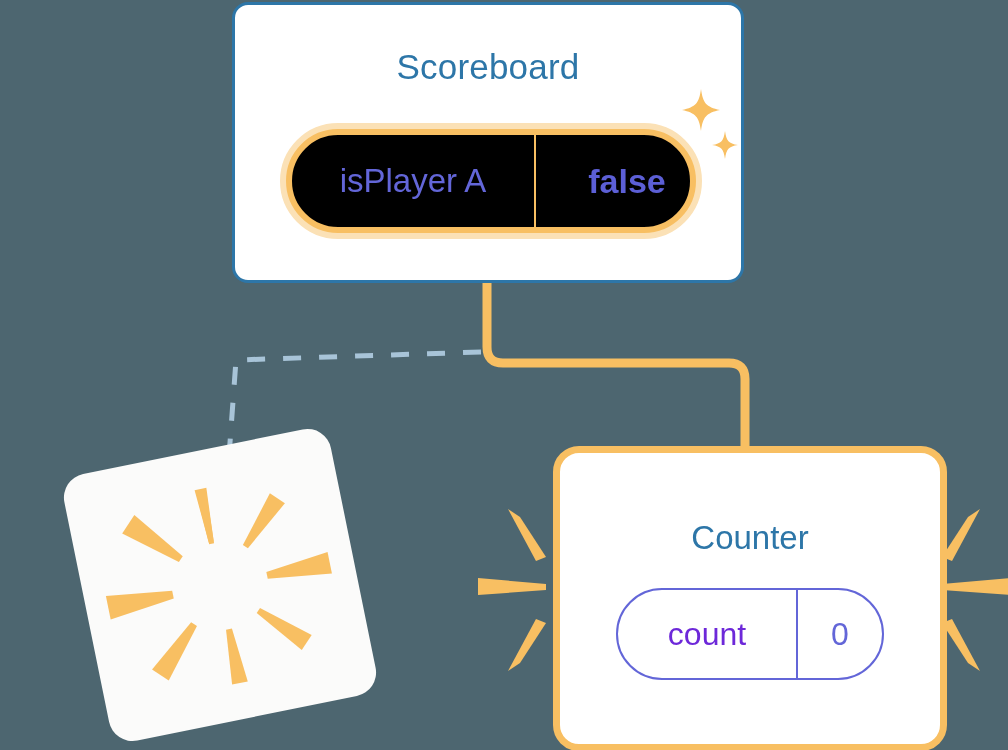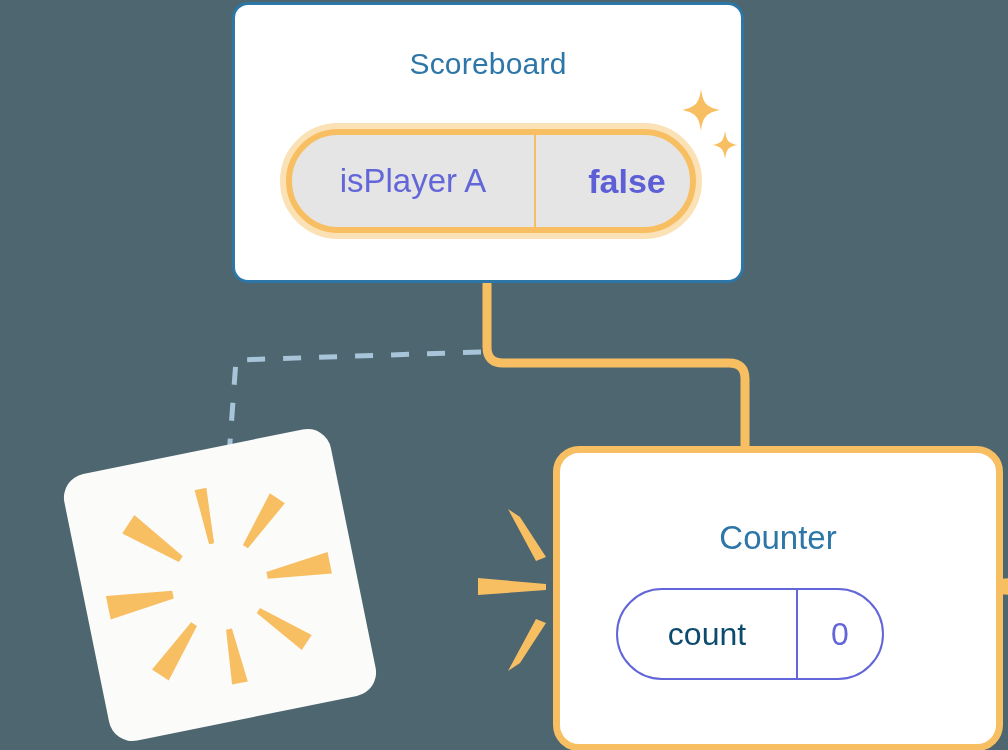"Scoreboard" #scoreboard-title { font-size: 30px -> 35px }
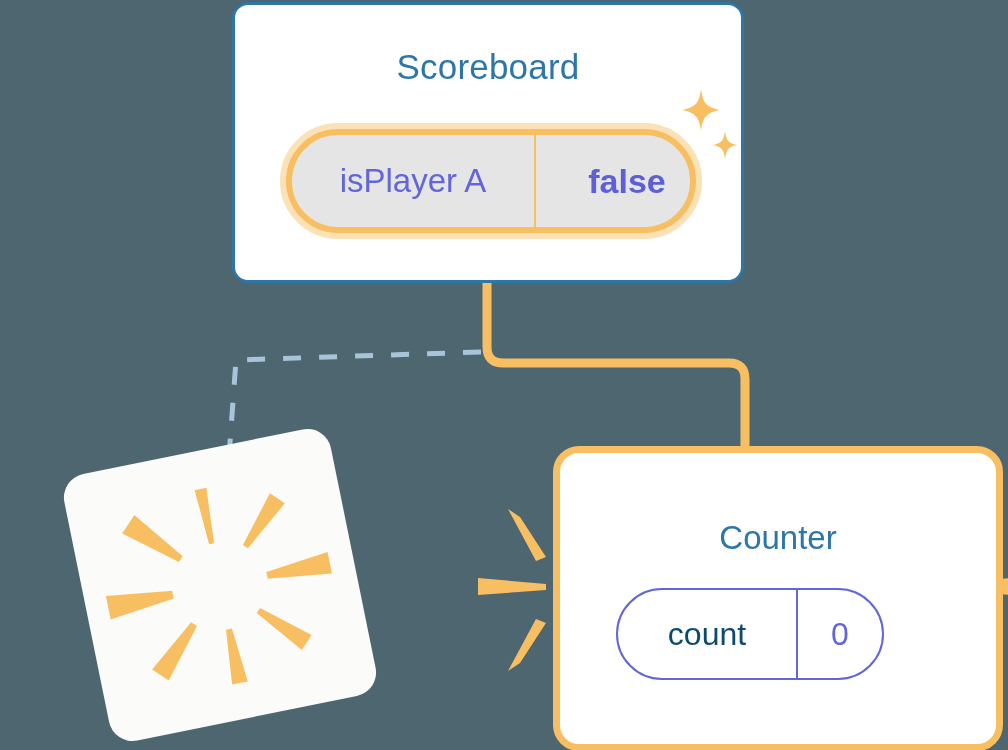"isPlayer A" #scoreboard-pill { background: #e5e5e5 -> #000000 }
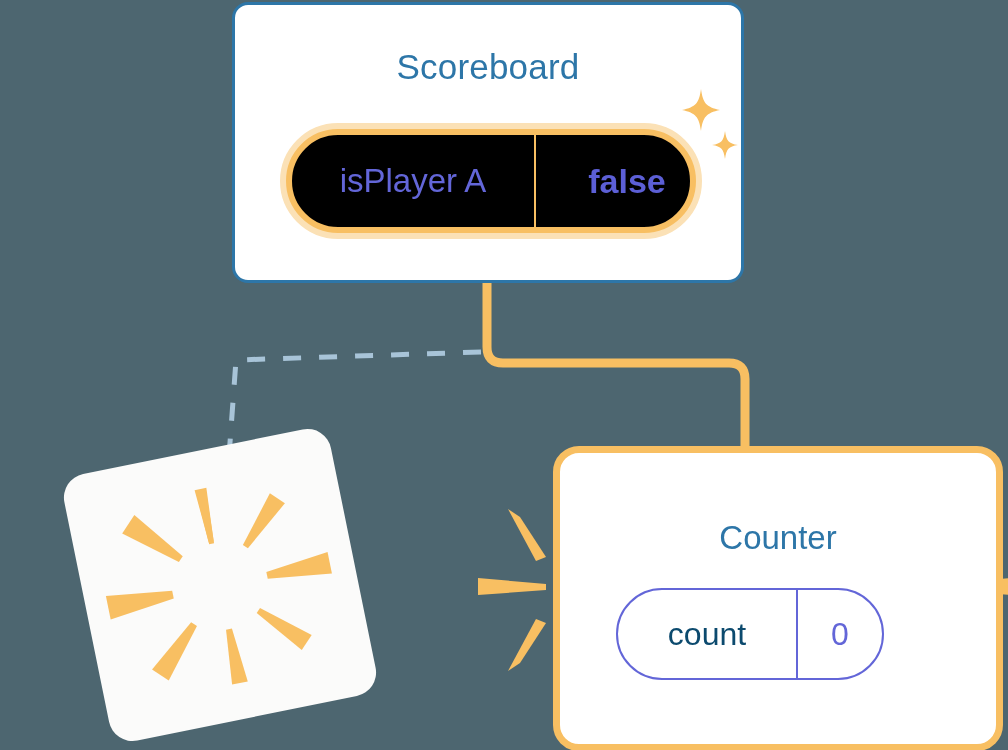"Counter" #counter-card-wrap { width: 448px -> 392px }
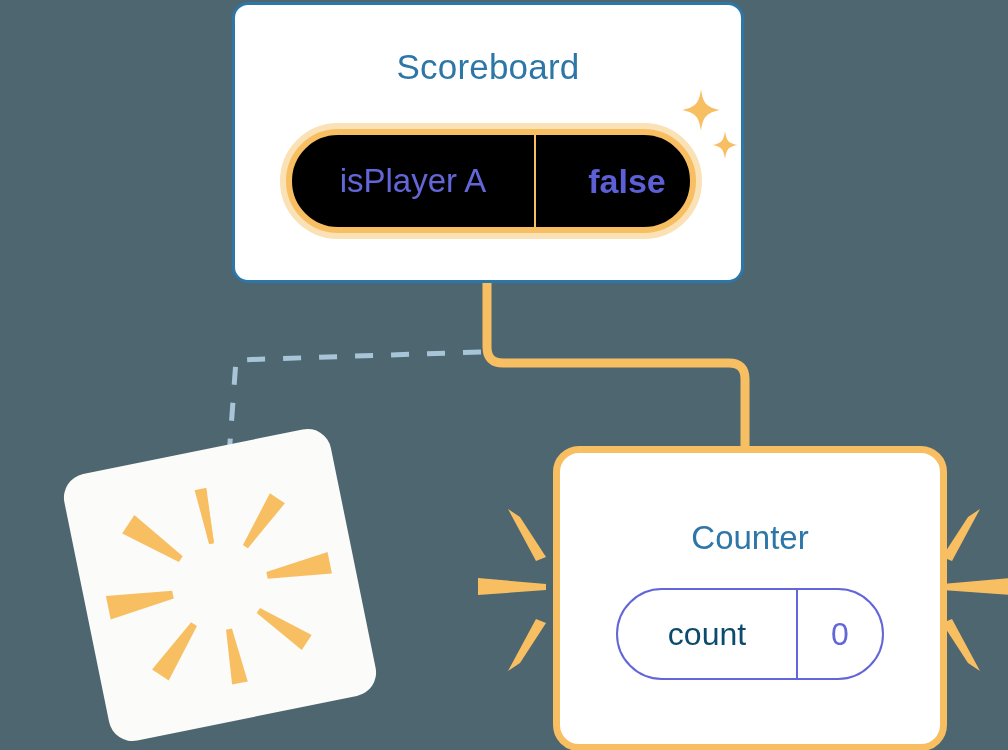"count" #counter-pill-key { color: #0c4a6e -> #6d28d9 }
